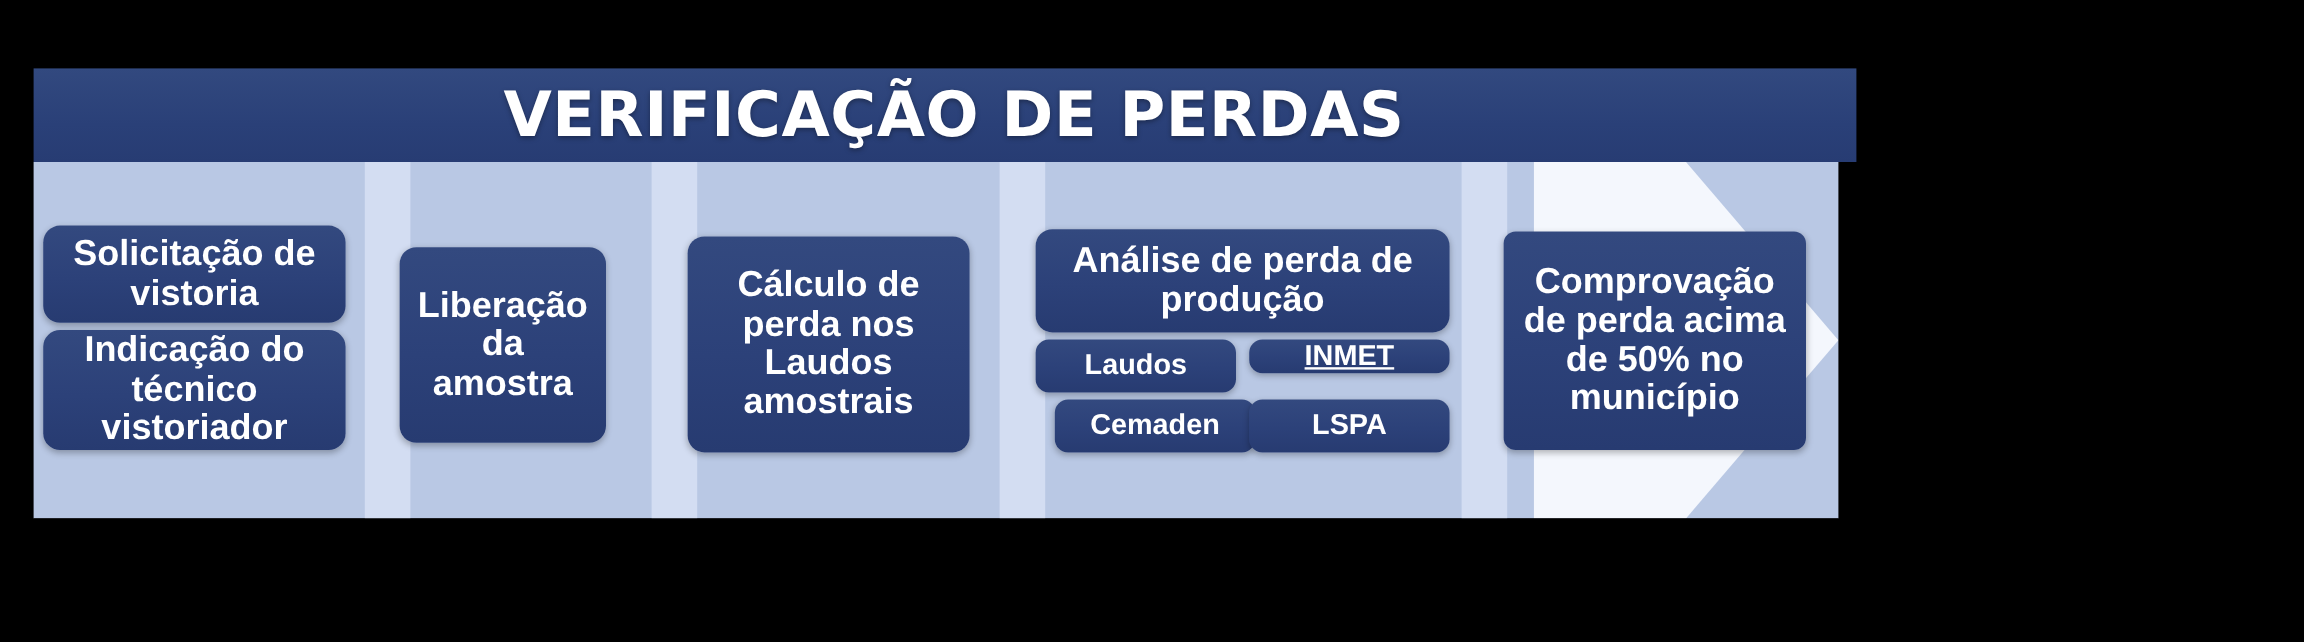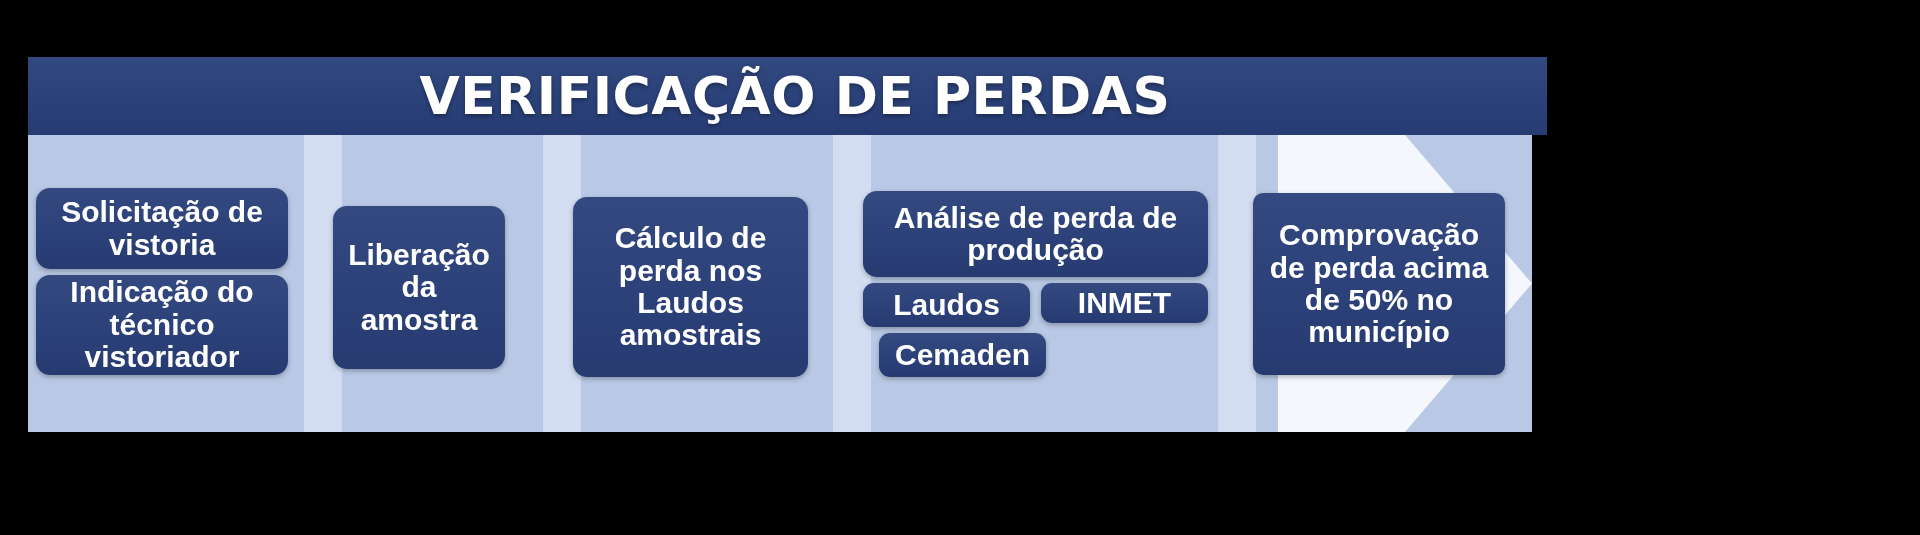"Laudos" .b-sub { font-size: 30px -> 24px }
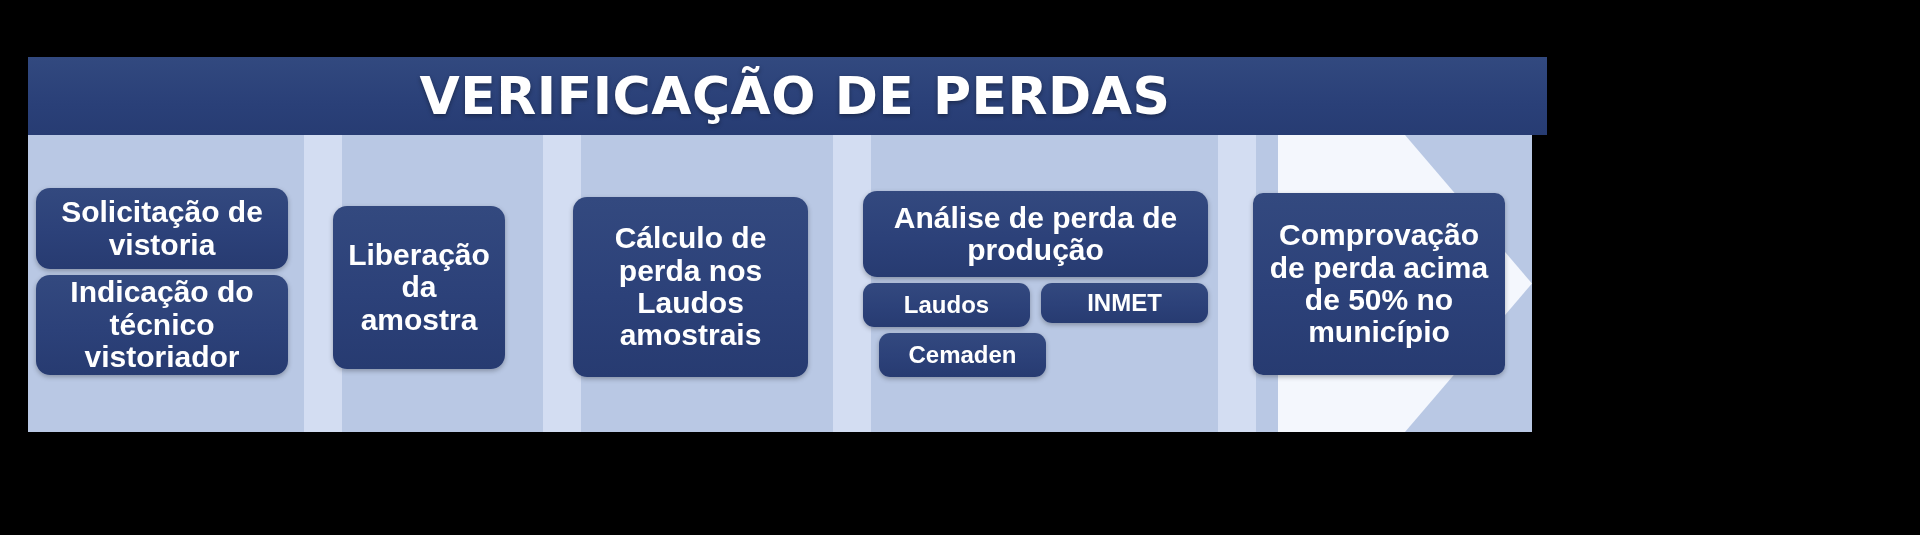"INMET" div.box { height: 40px -> 28px; text-decoration: none -> underline }
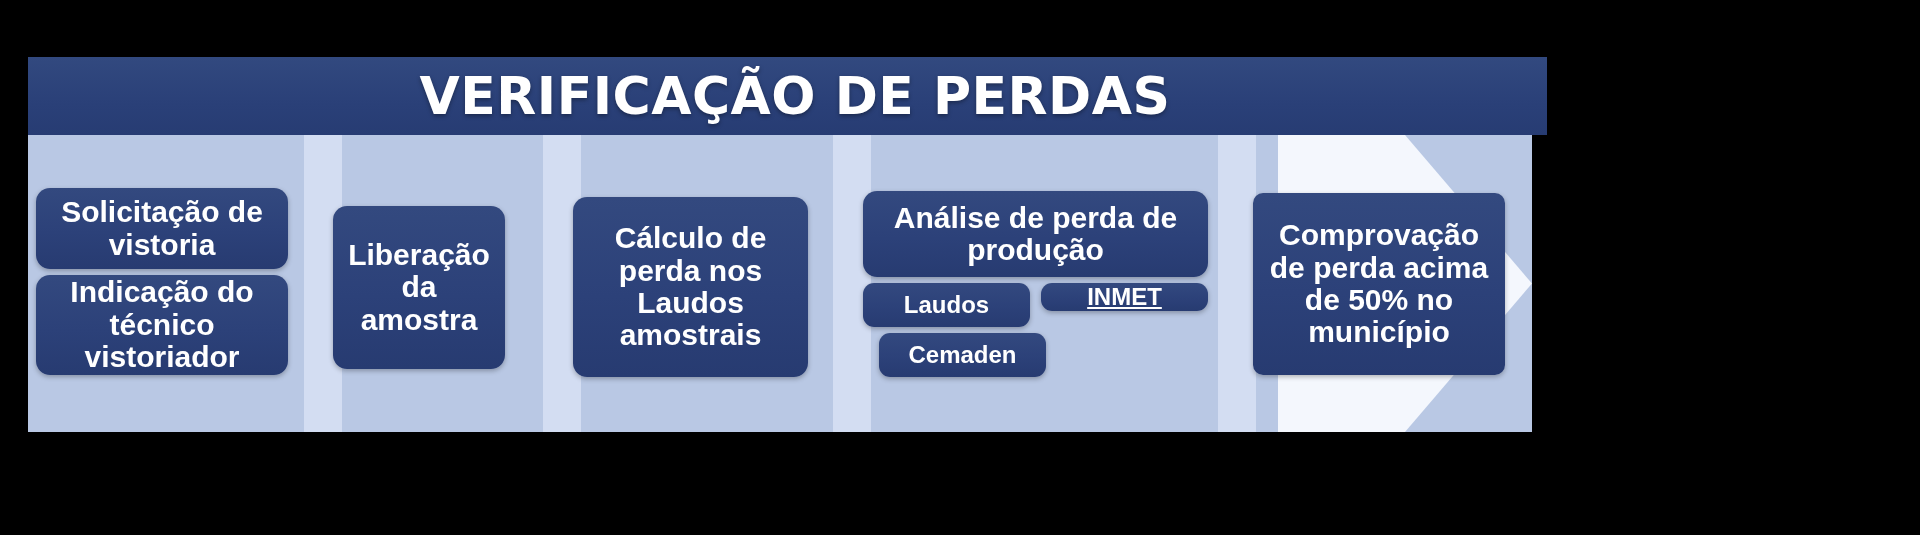"LSPA" div.box { html: none -> <div> <span>LSPA</span> </div> }
